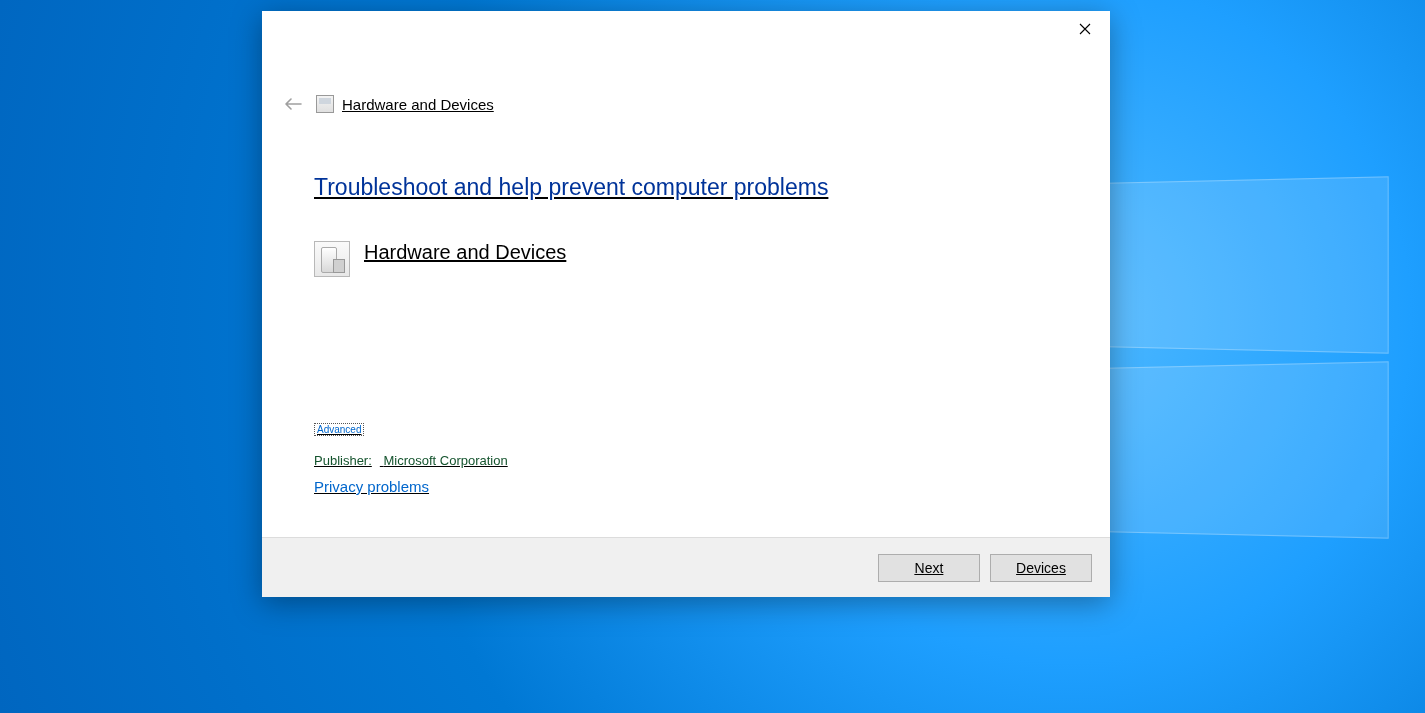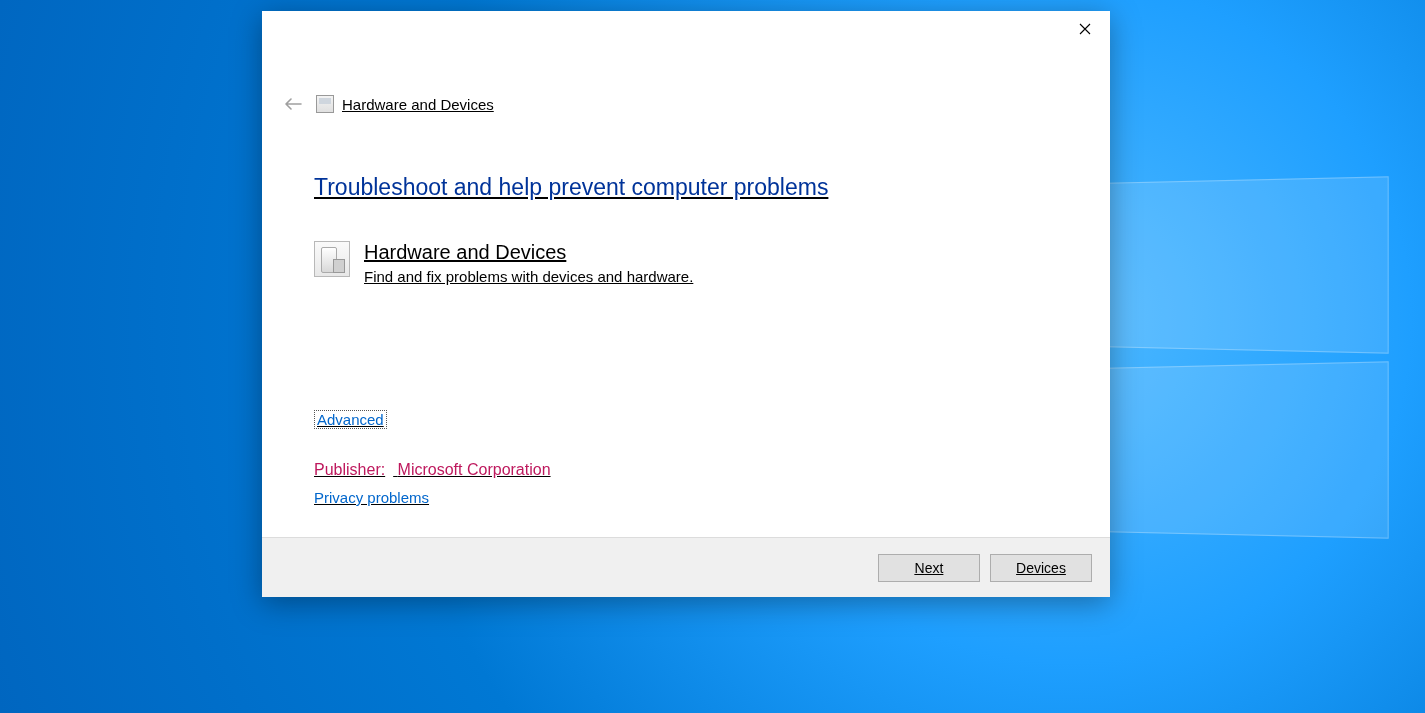"Troubleshoot and help prevent computer" .content { padding: 55px 52px 5px 52px -> 55px 52px 16px 52px }
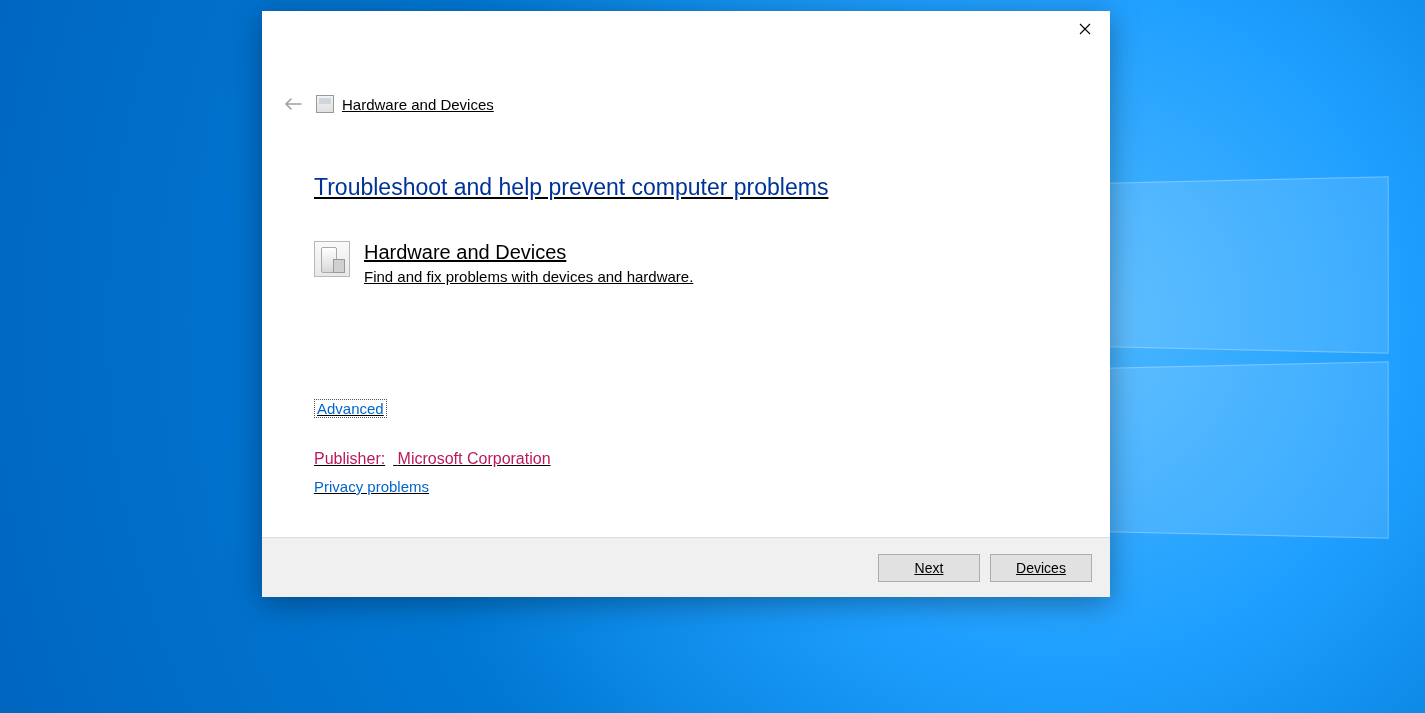"Find and fix problems with" div.item-desc { html: <div>Find and fix problems with devices and hardware.</div> -> none }
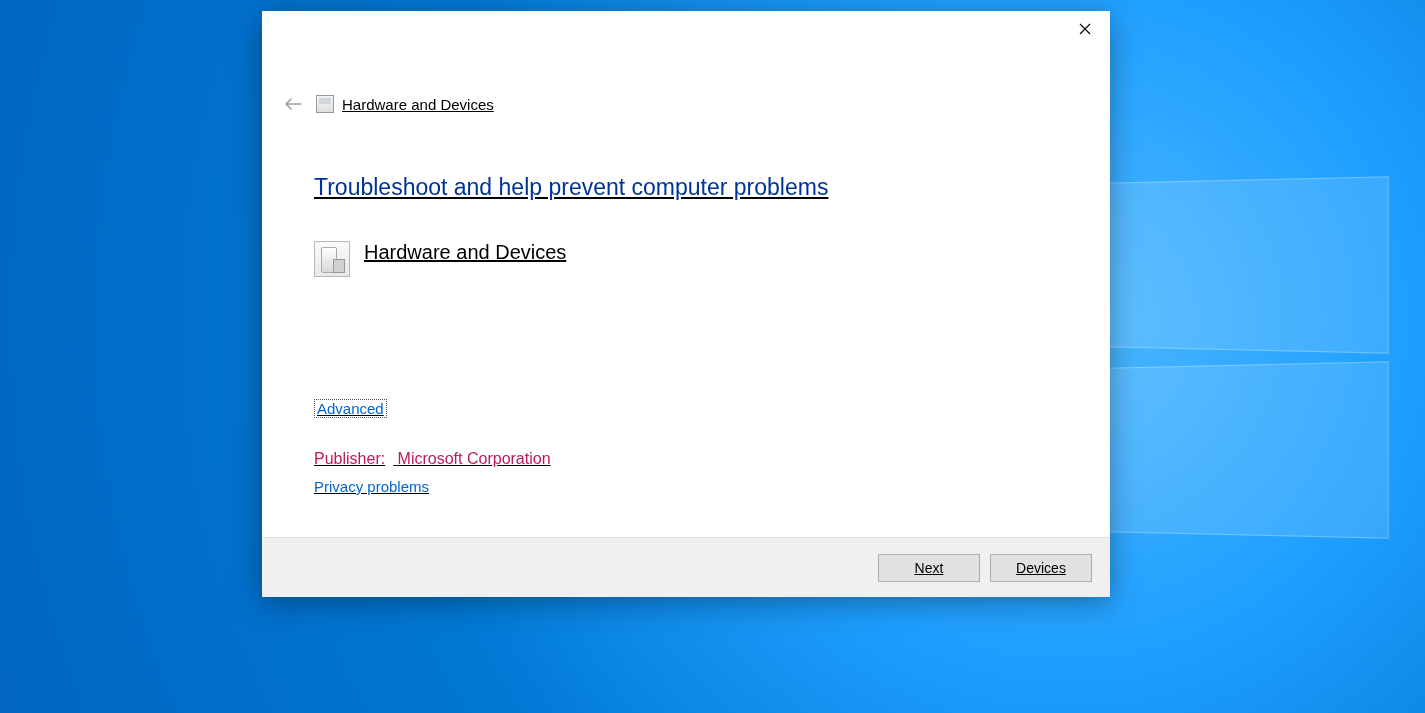"Advanced" .advanced-link { font-size: 15px -> 10px; margin-bottom: 32px -> 17px }
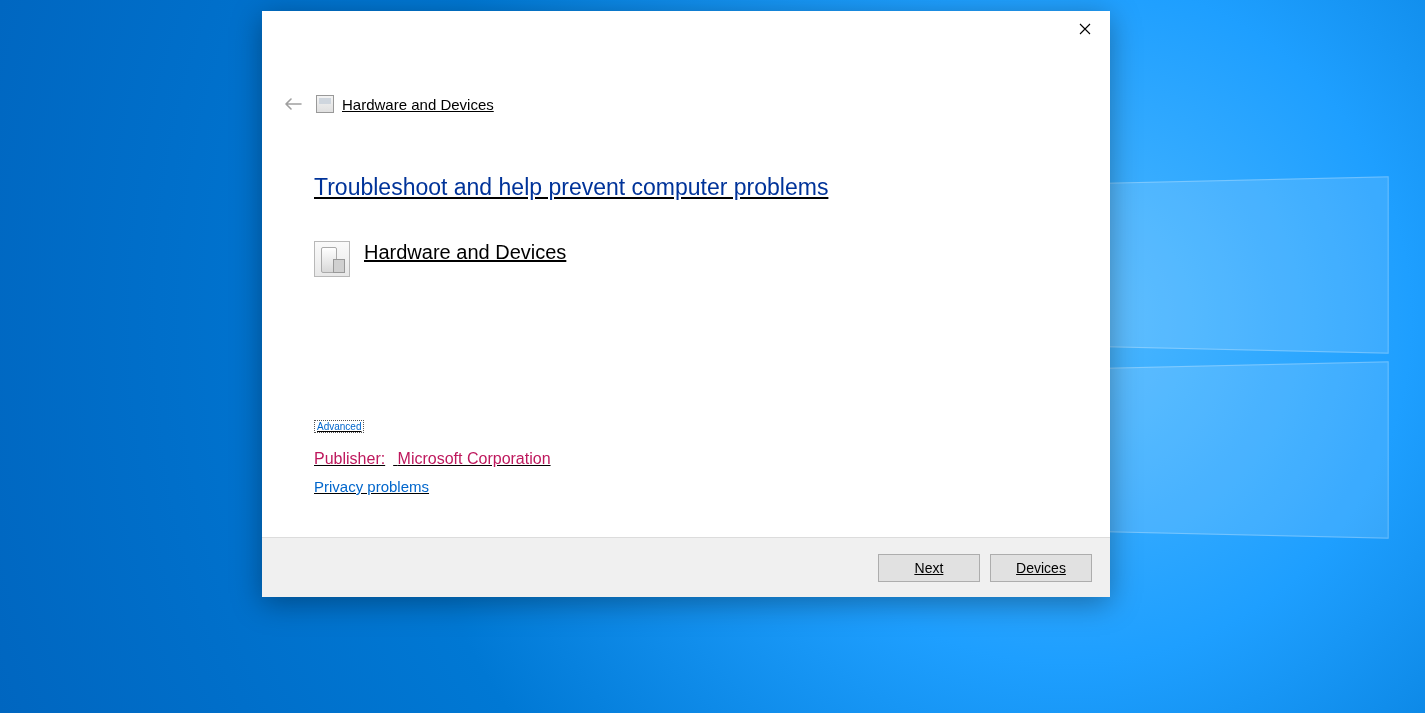"Publisher: Microsoft Corporation" .publisher-row { color: #be185d -> #14532d; font-size: 16px -> 13px }
